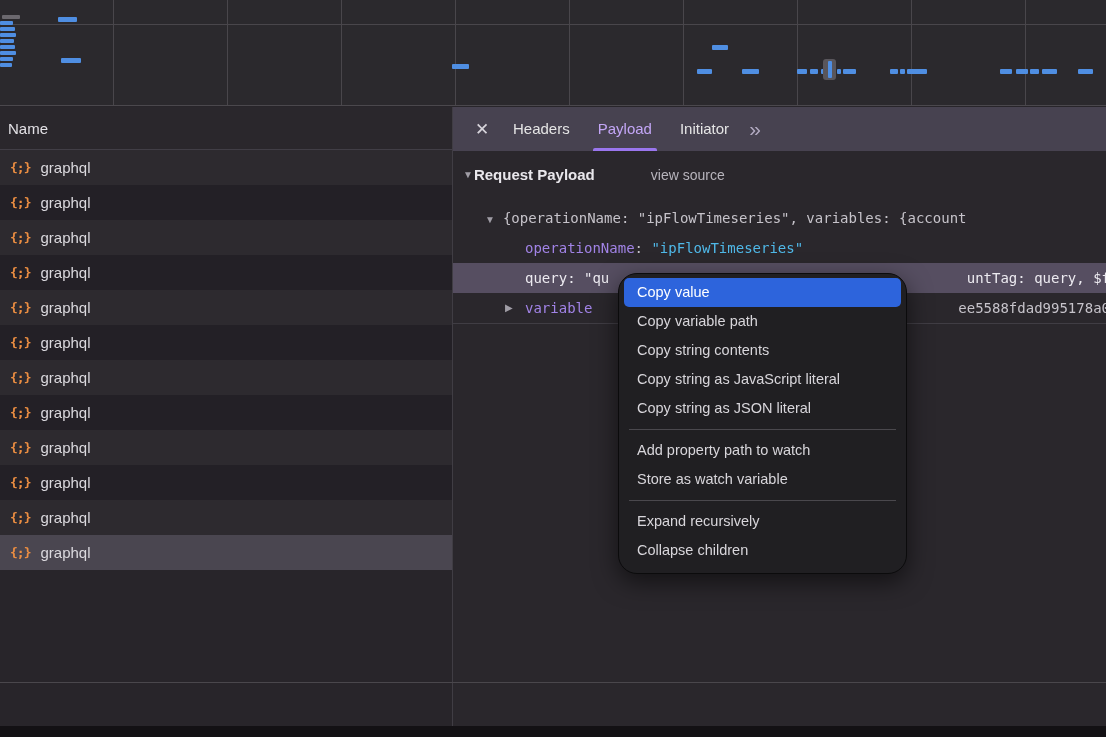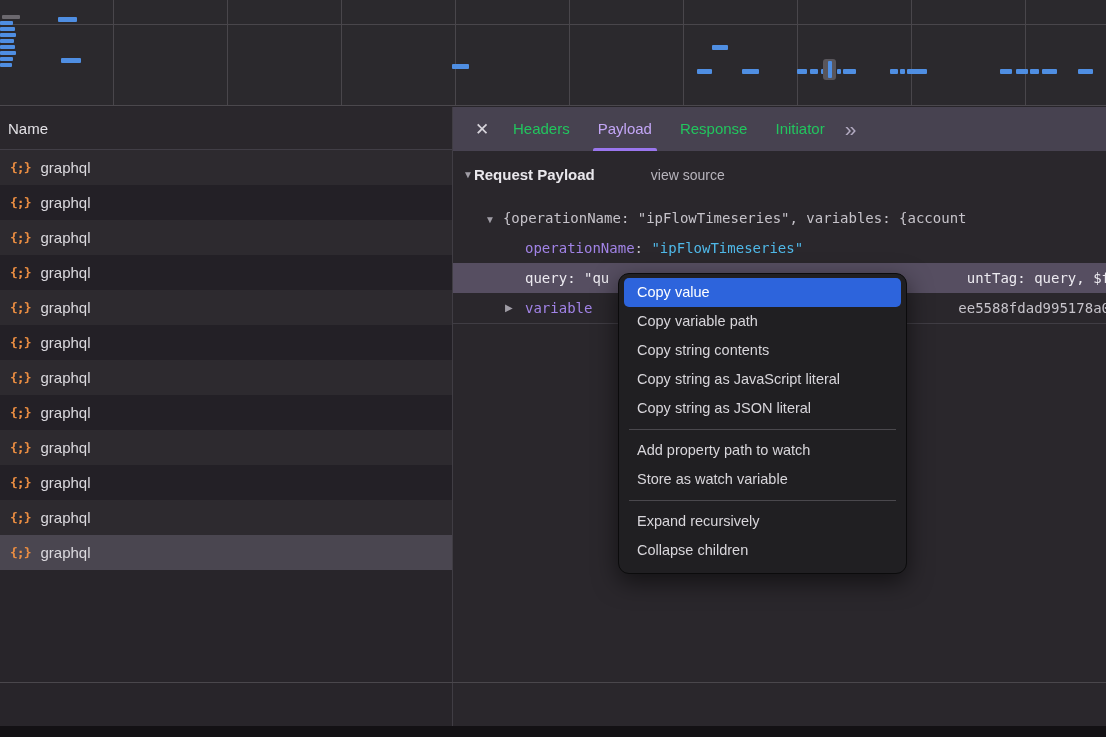"Headers" .tab { color: #22c55e -> #e5e5e5 }
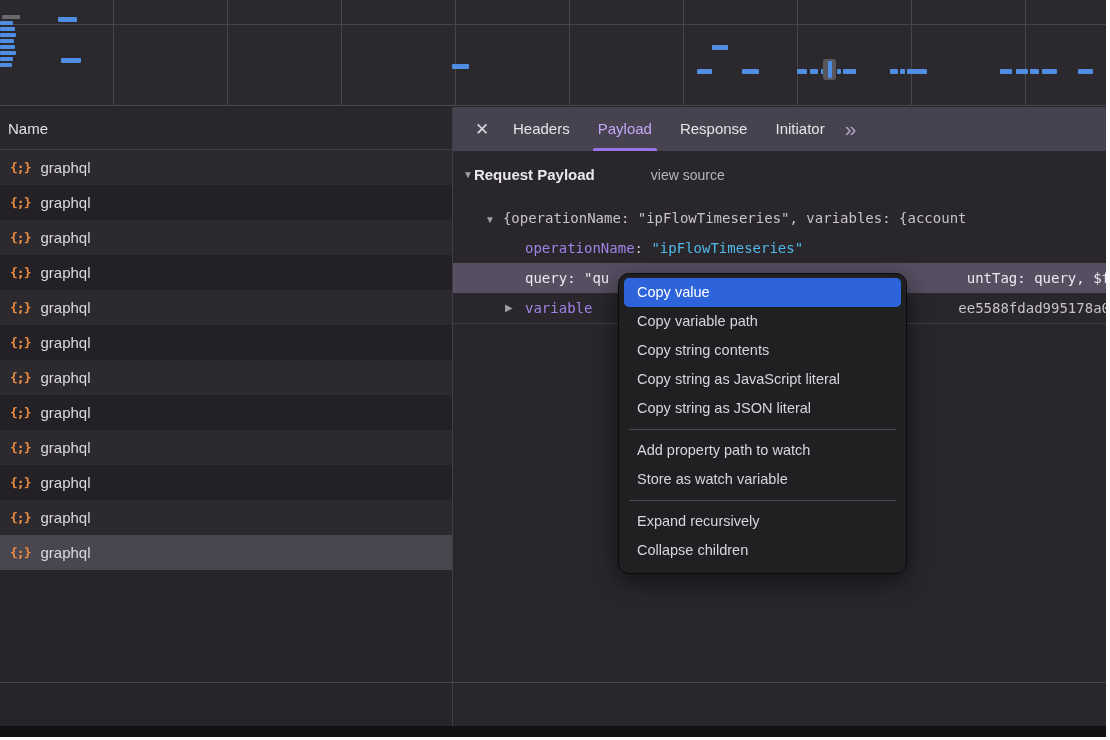"Response" div.tab { html: <div>Response</div> -> none }
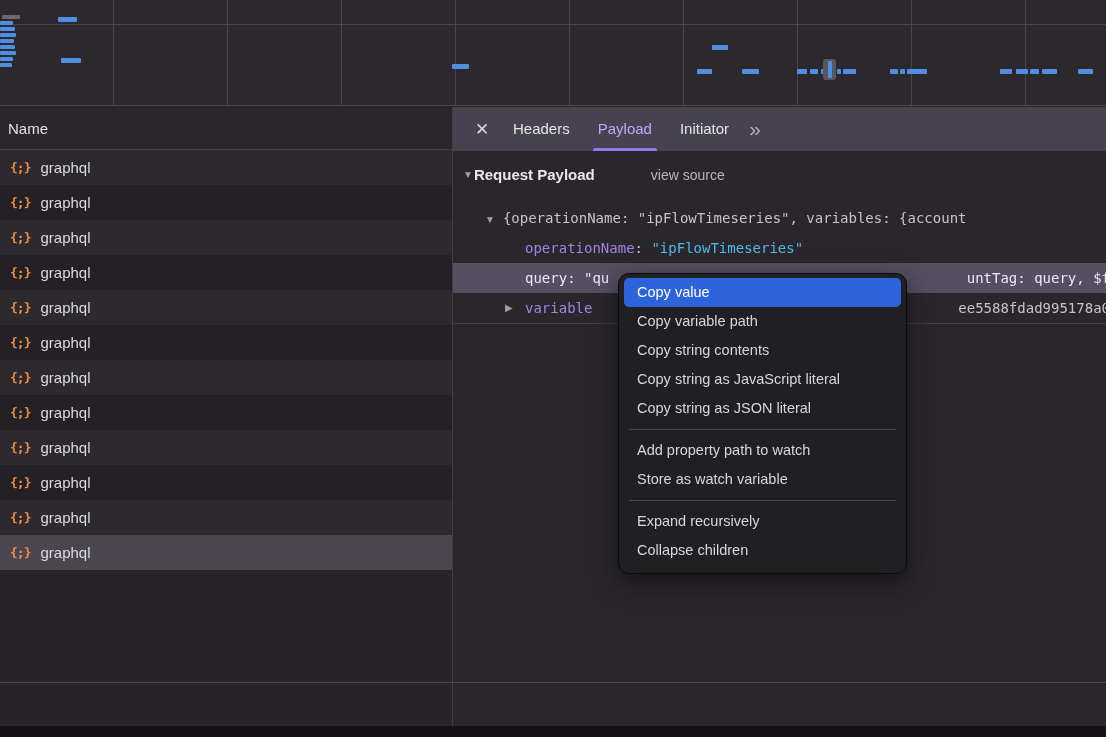"Copy value" .context-menu { border-radius: 11px -> 19px }
